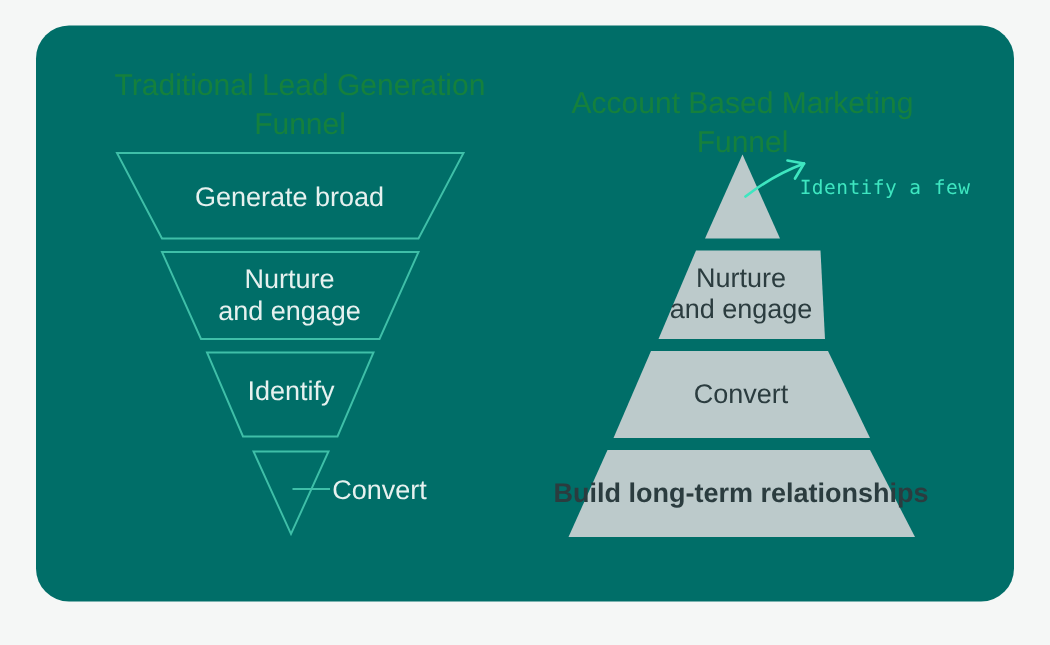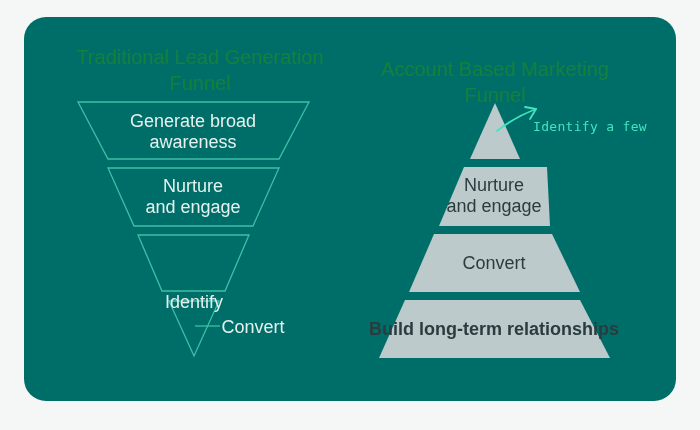"awareness" div { html: <div>awareness</div> -> none }
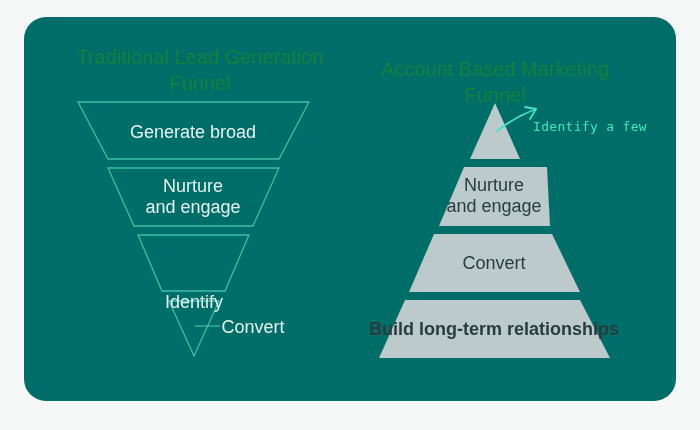"Identify" div.lbl { margin-top: 41px -> none }
